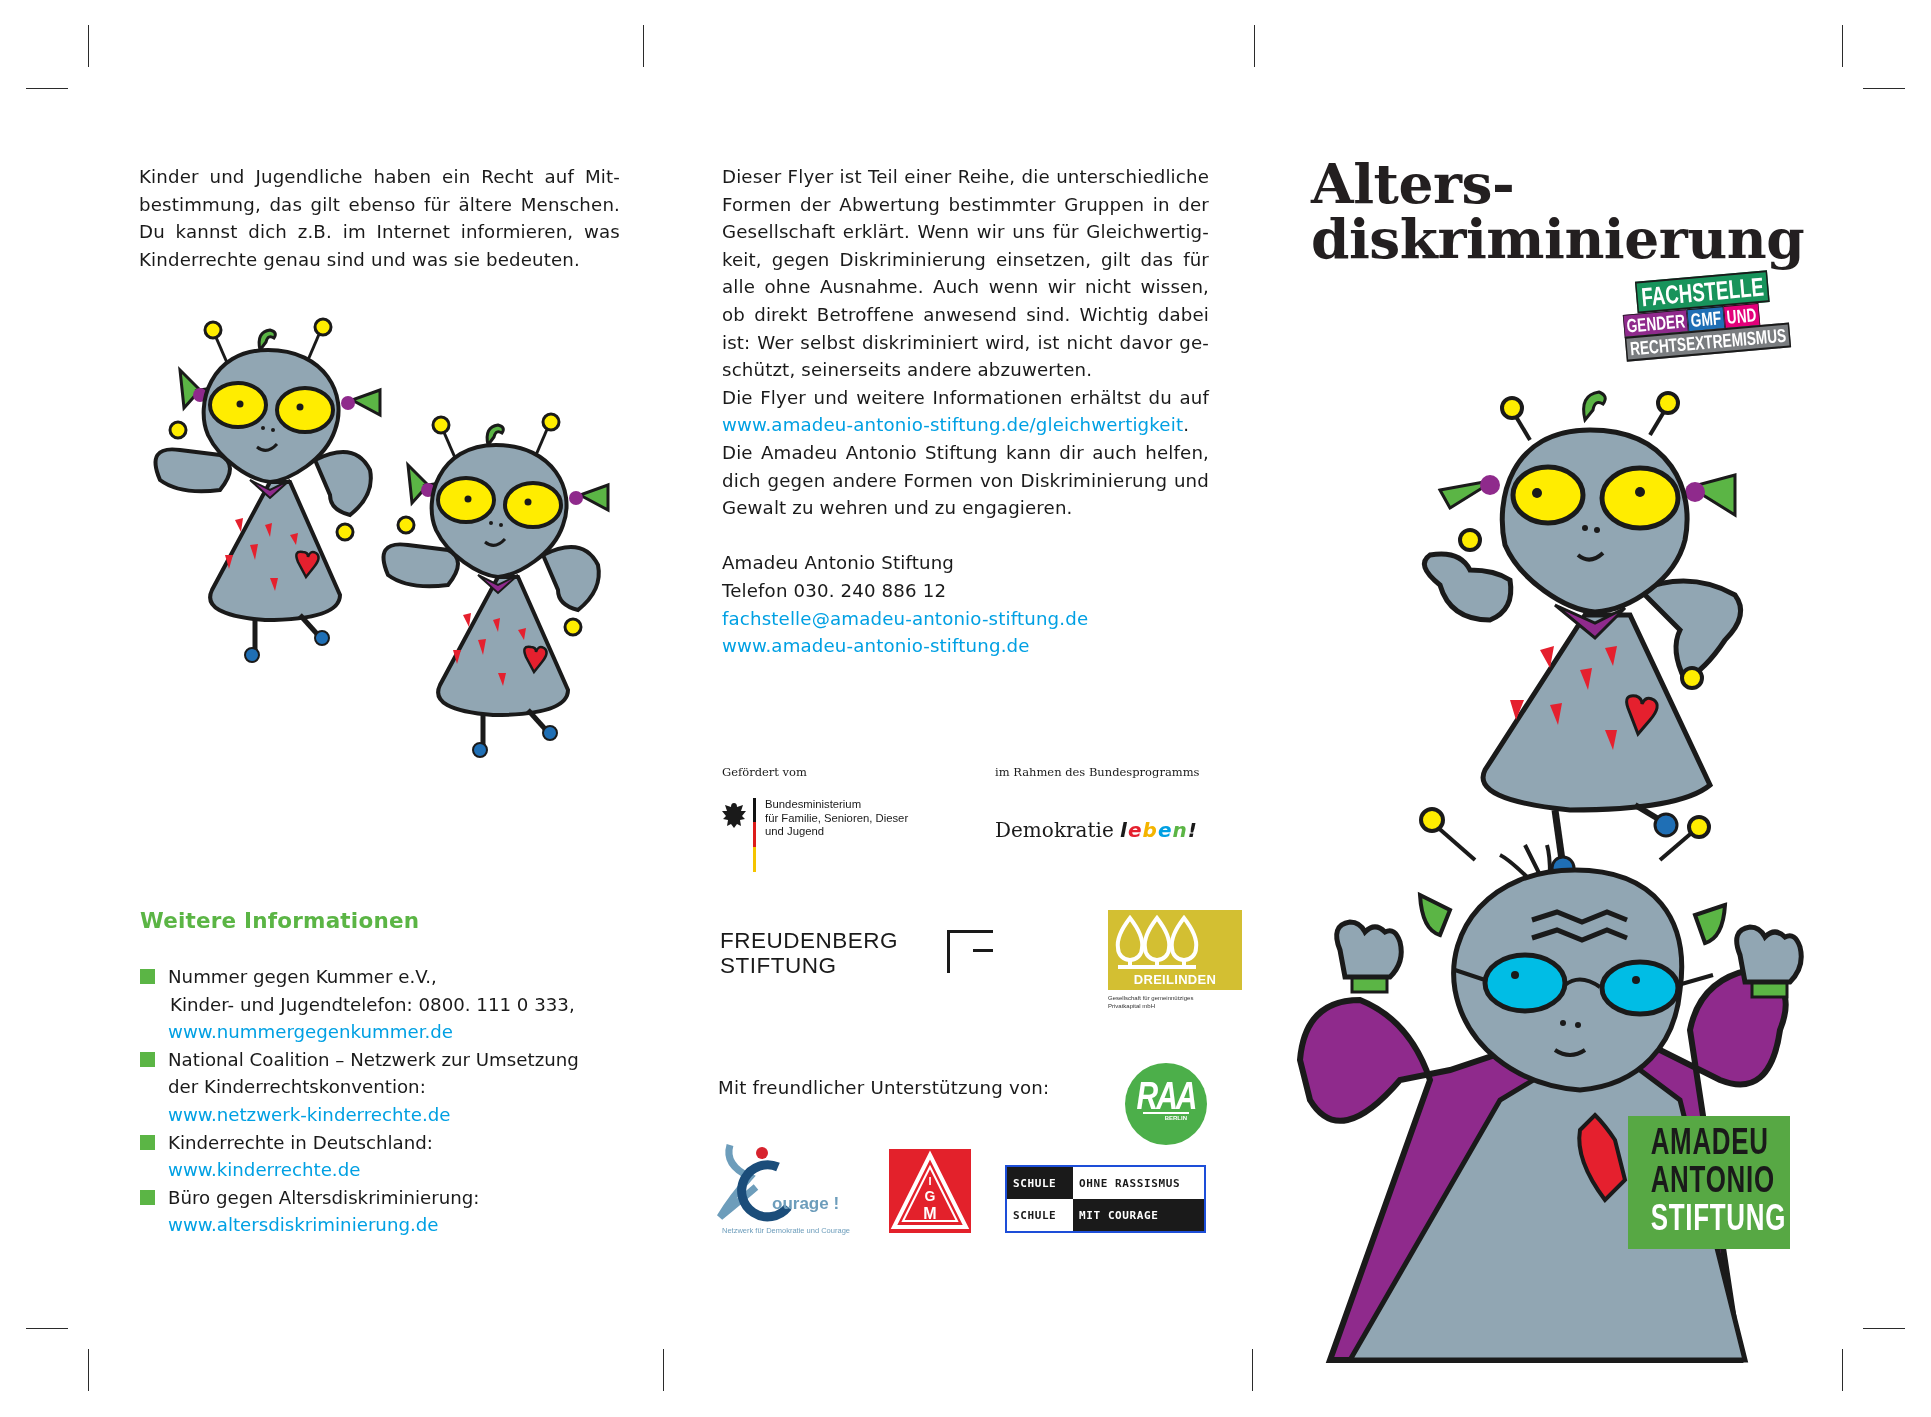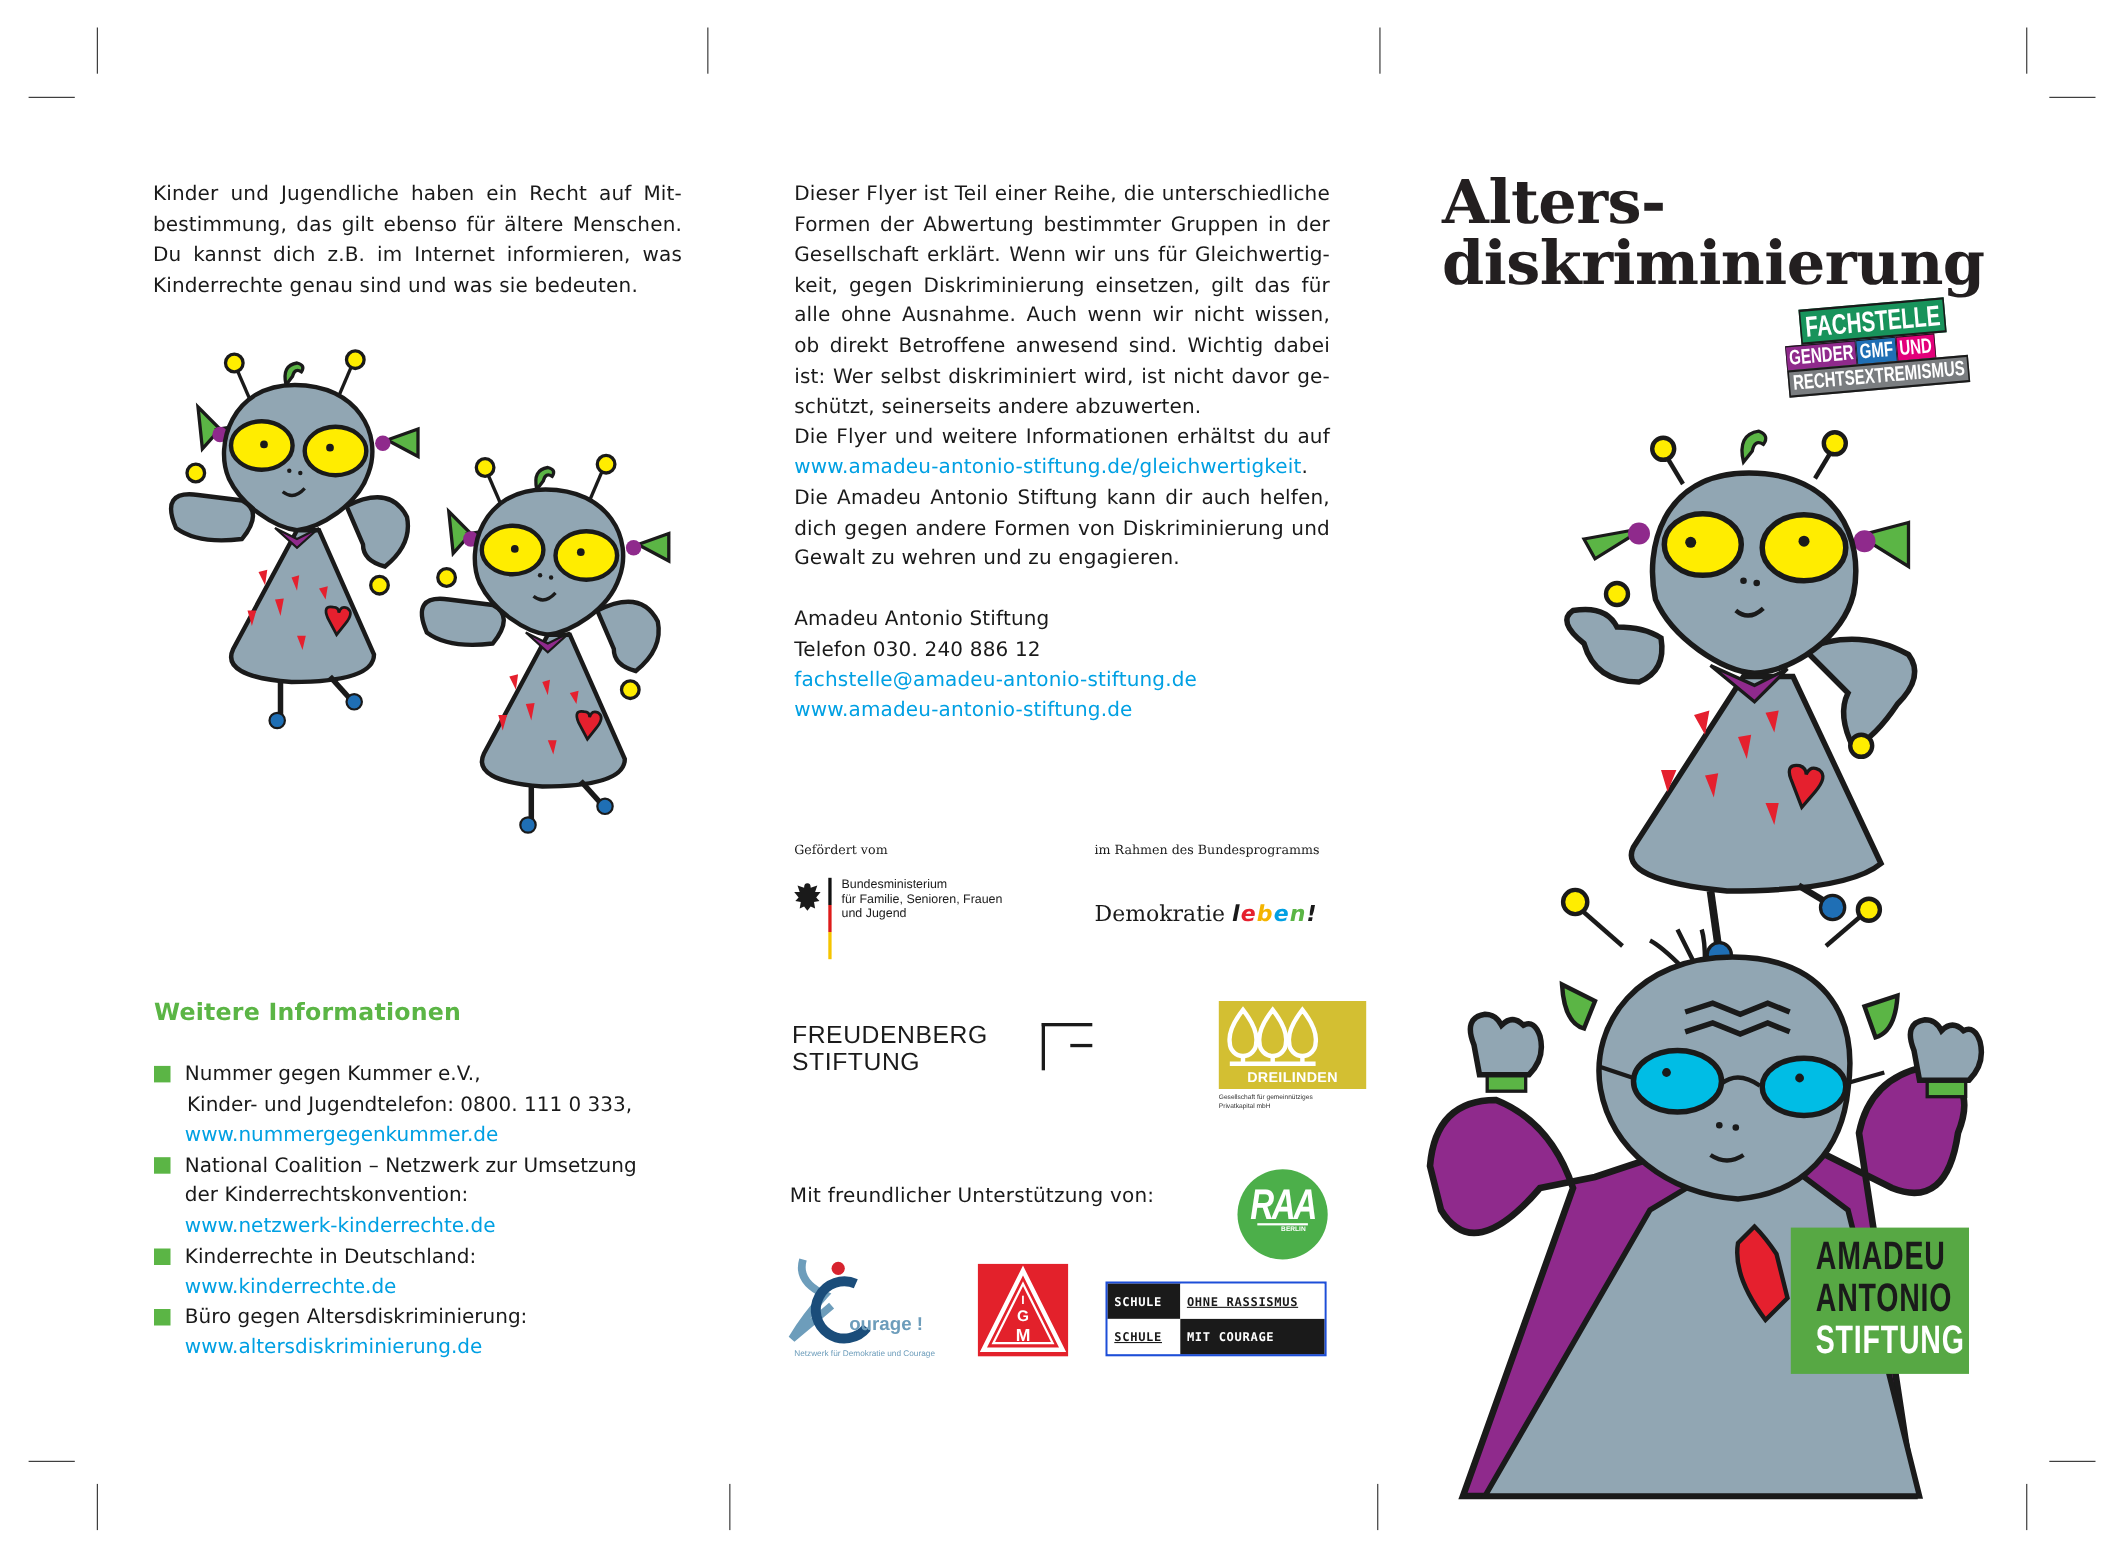"für Familie, Senioren, Frauen" span.line { text: Frauen -> Dieser }
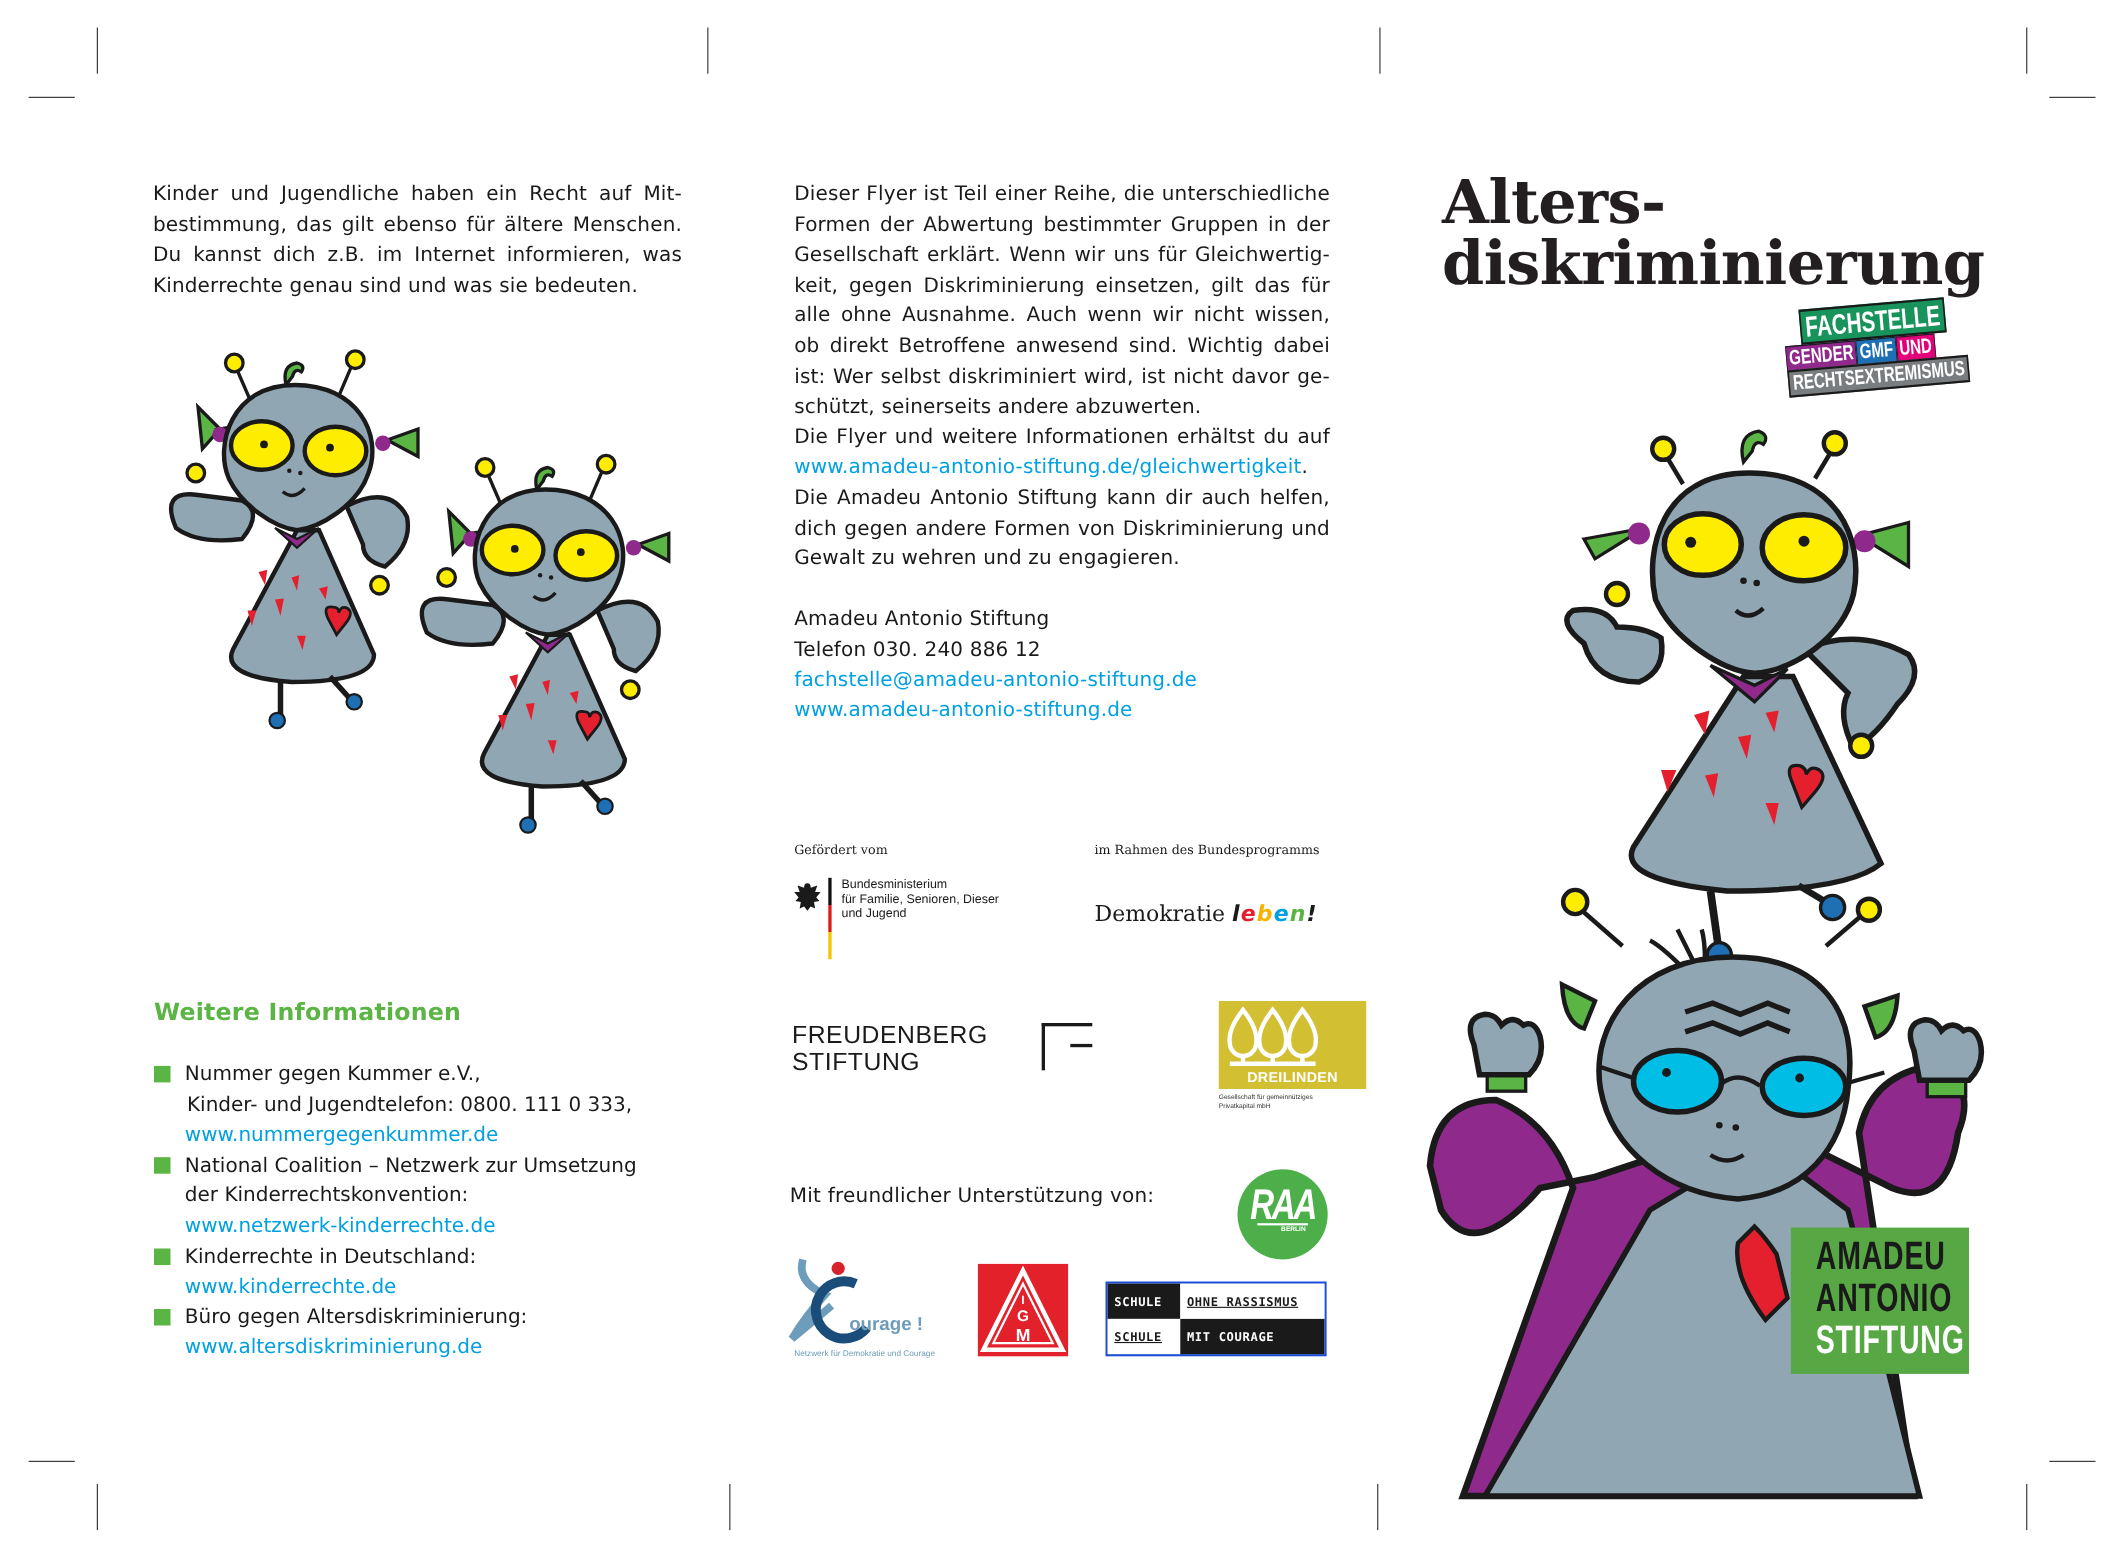"OHNE RASSISMUS" .lite { text-decoration: underline -> none }
